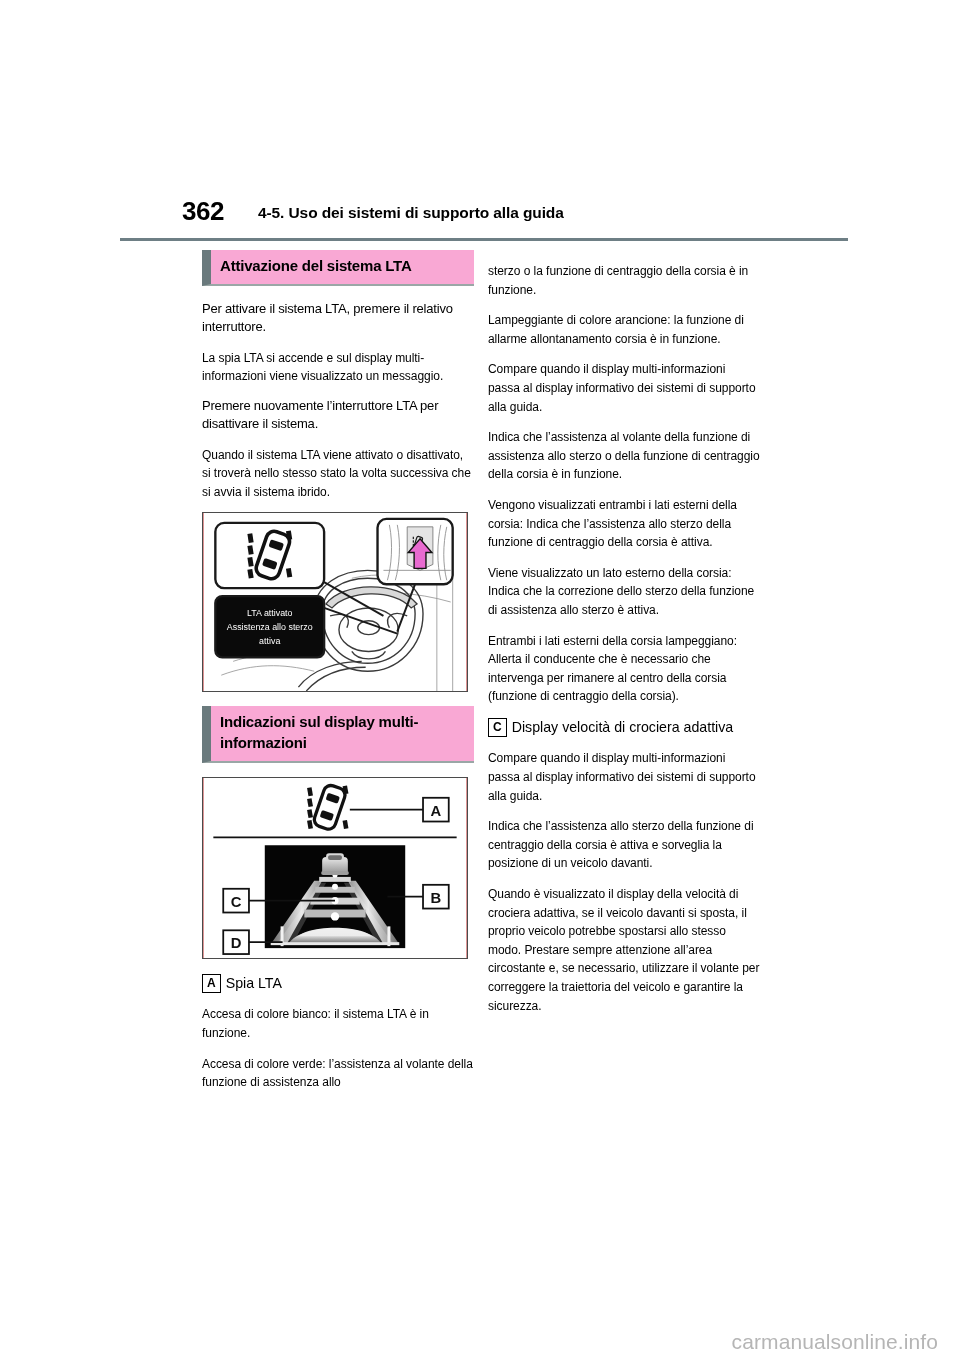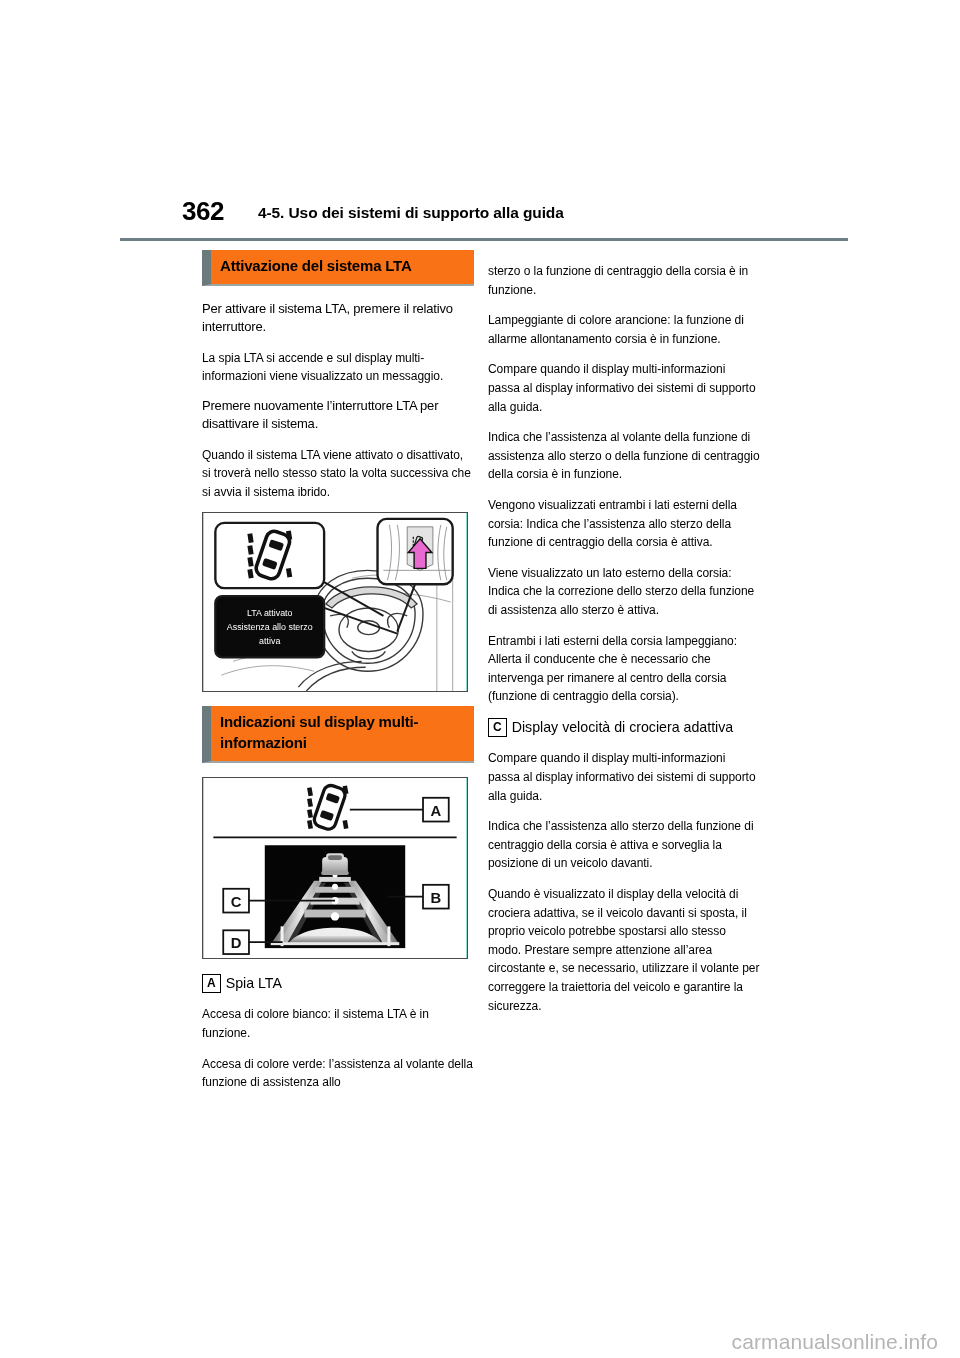"Attivazione del sistema LTA" .sec-head { background: #f97316 -> #f9a8d4 }
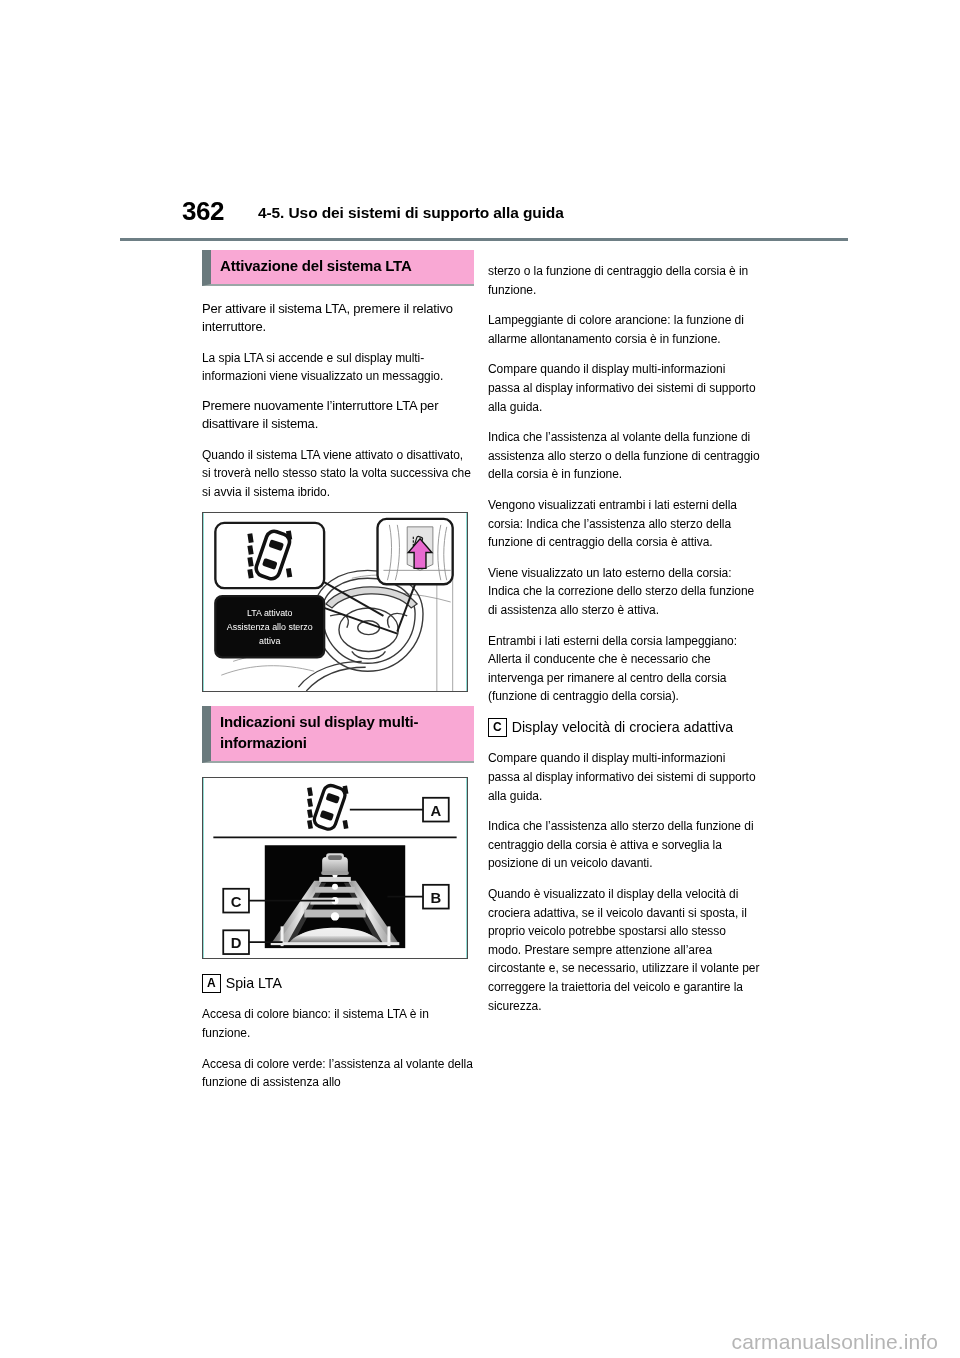"LTA attivato" .figure { background: #14b8a6 -> #b91c1c }
